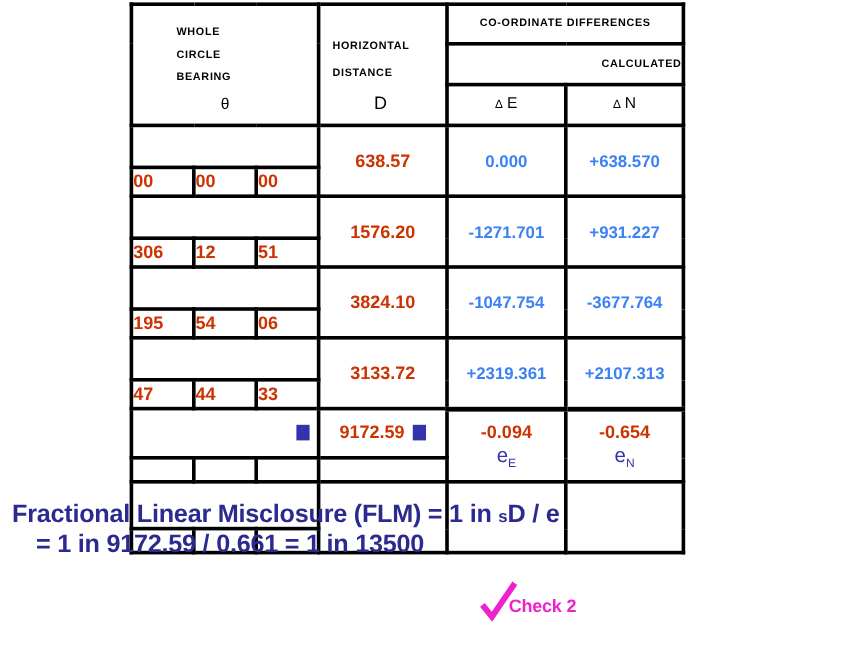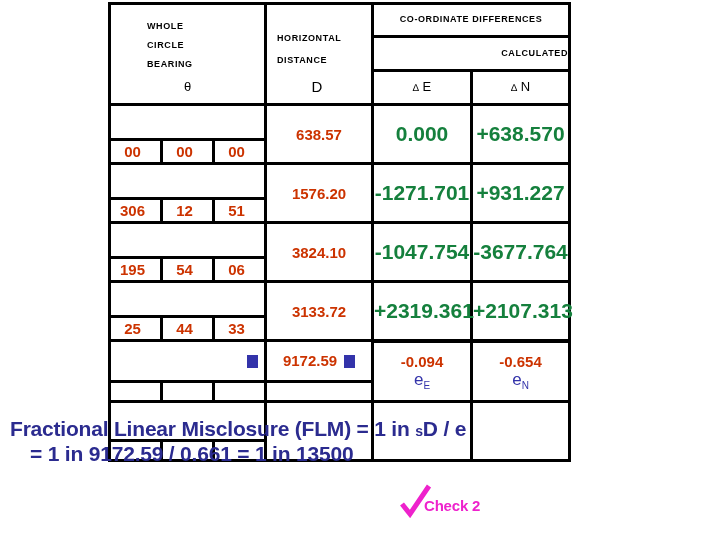"0.000" .de-cell, .dn-cell { color: #15803d -> #3b82f6; font-size: 21px -> 14px }
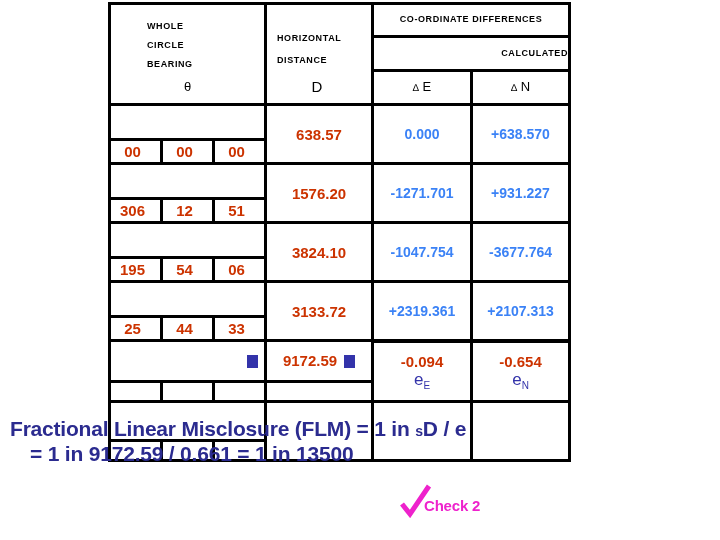"00" .bear-num { text-align: center -> left }
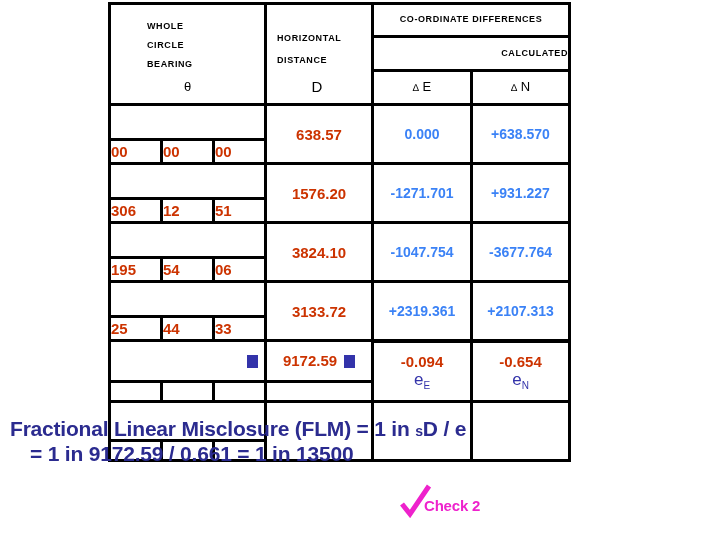"25" td.bear-num { text: 25 -> 47 }
